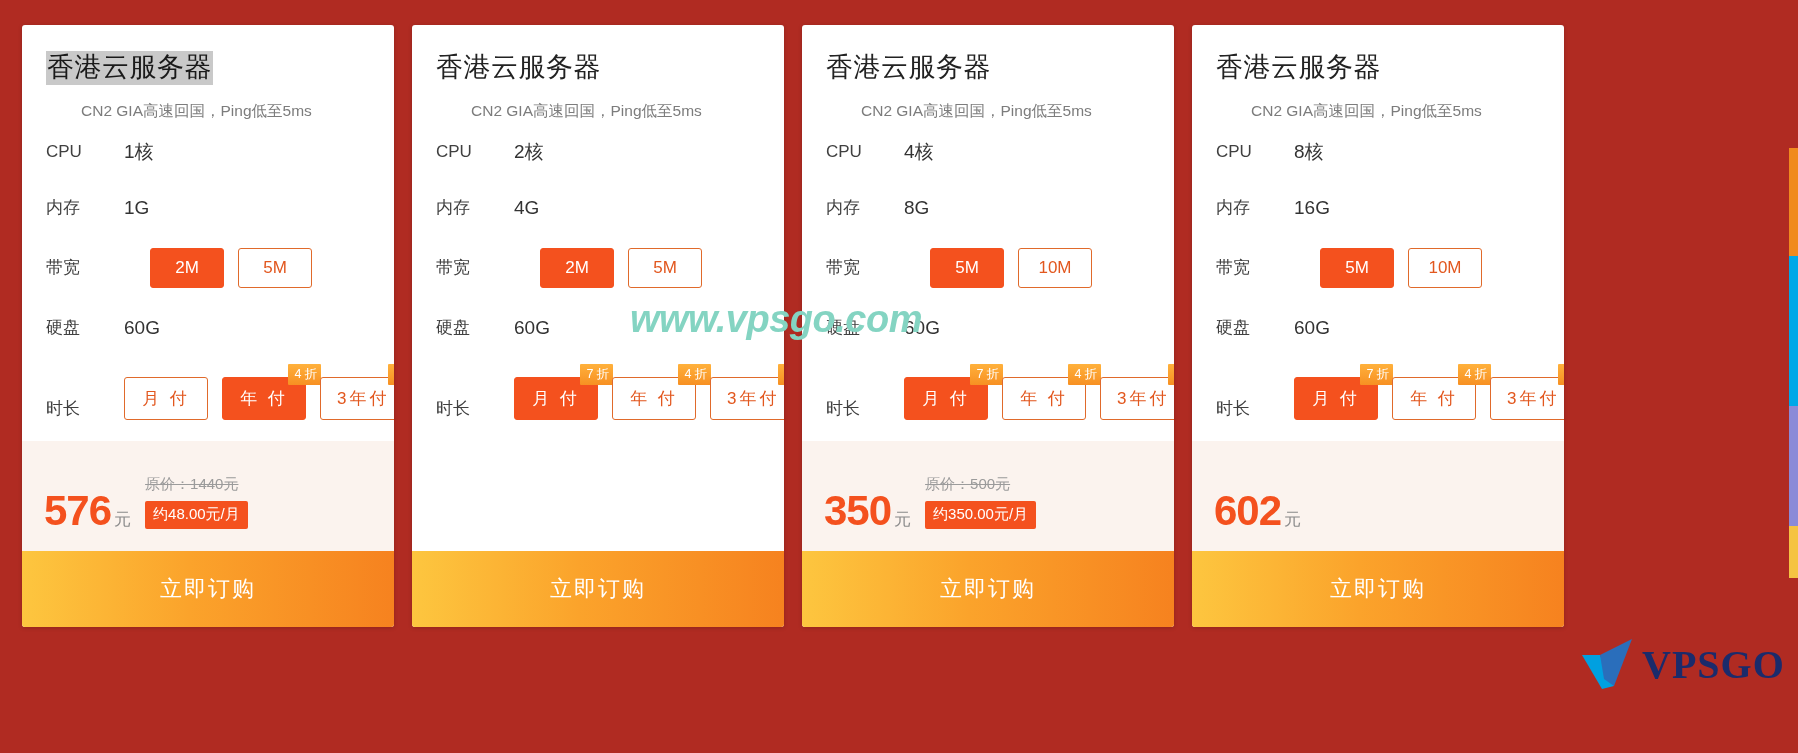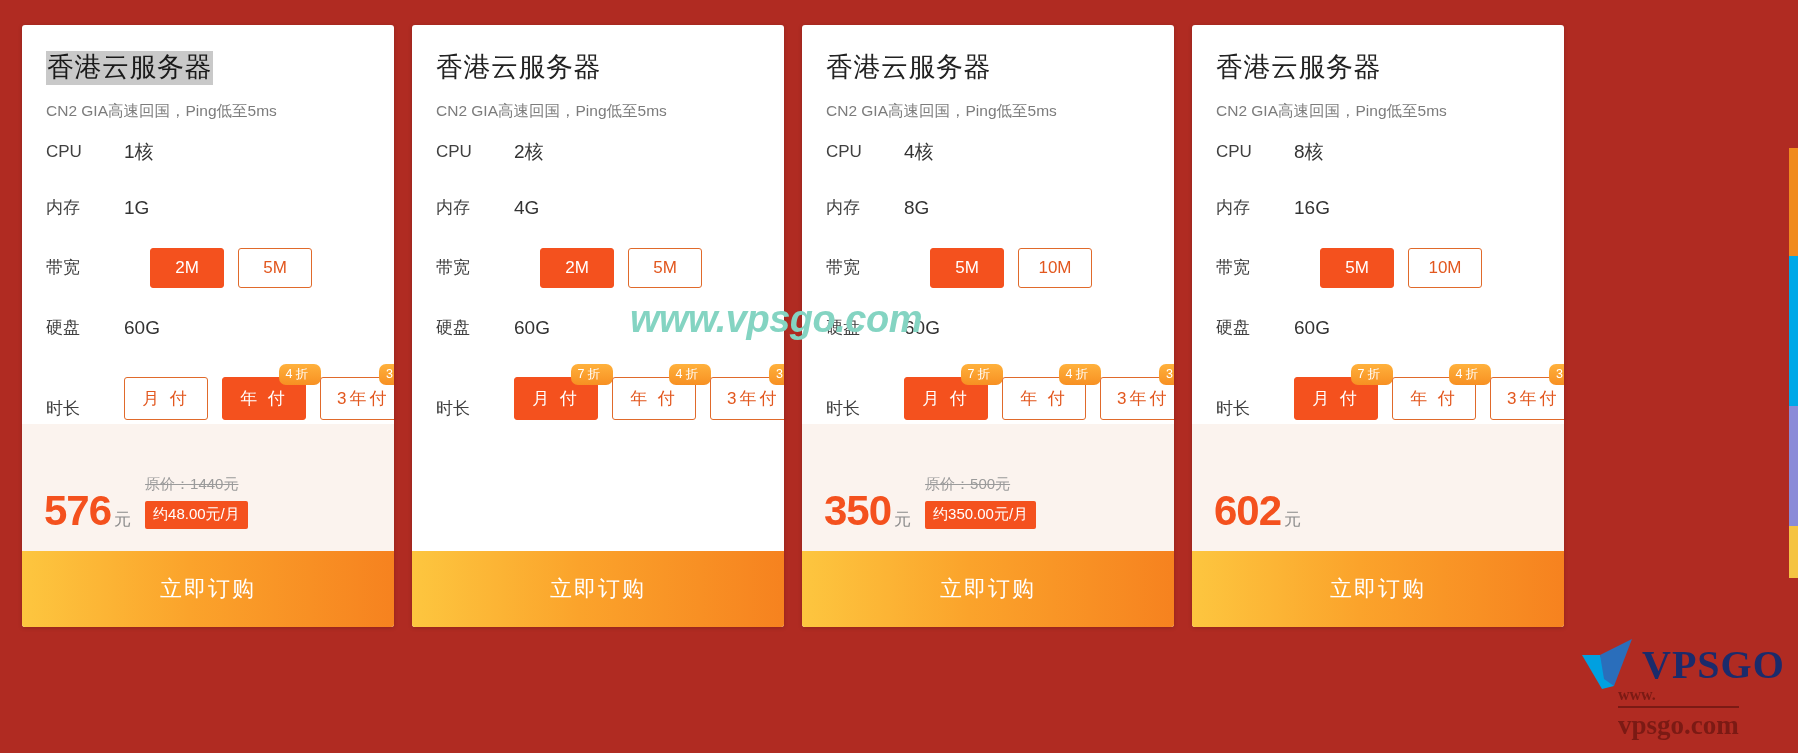"CN2 GIA高速回国，Ping低至5ms" .card-sub { margin-left: none -> 35px }
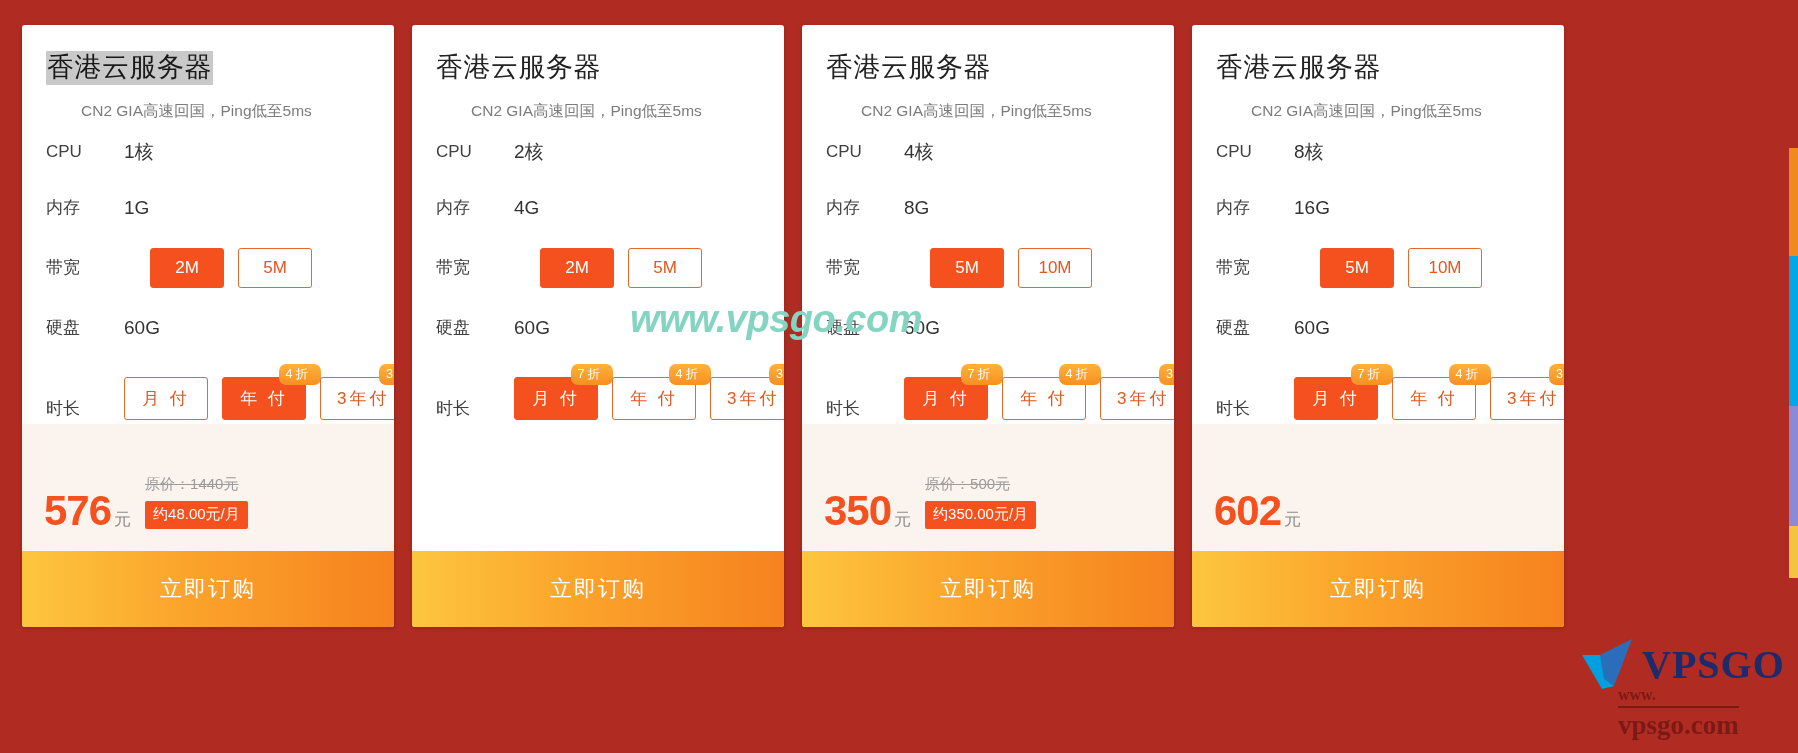"4折" .badge { border-radius: 7px -> 1px; padding: 4px 10px 5px 7px -> 4px 1px 5px 7px }
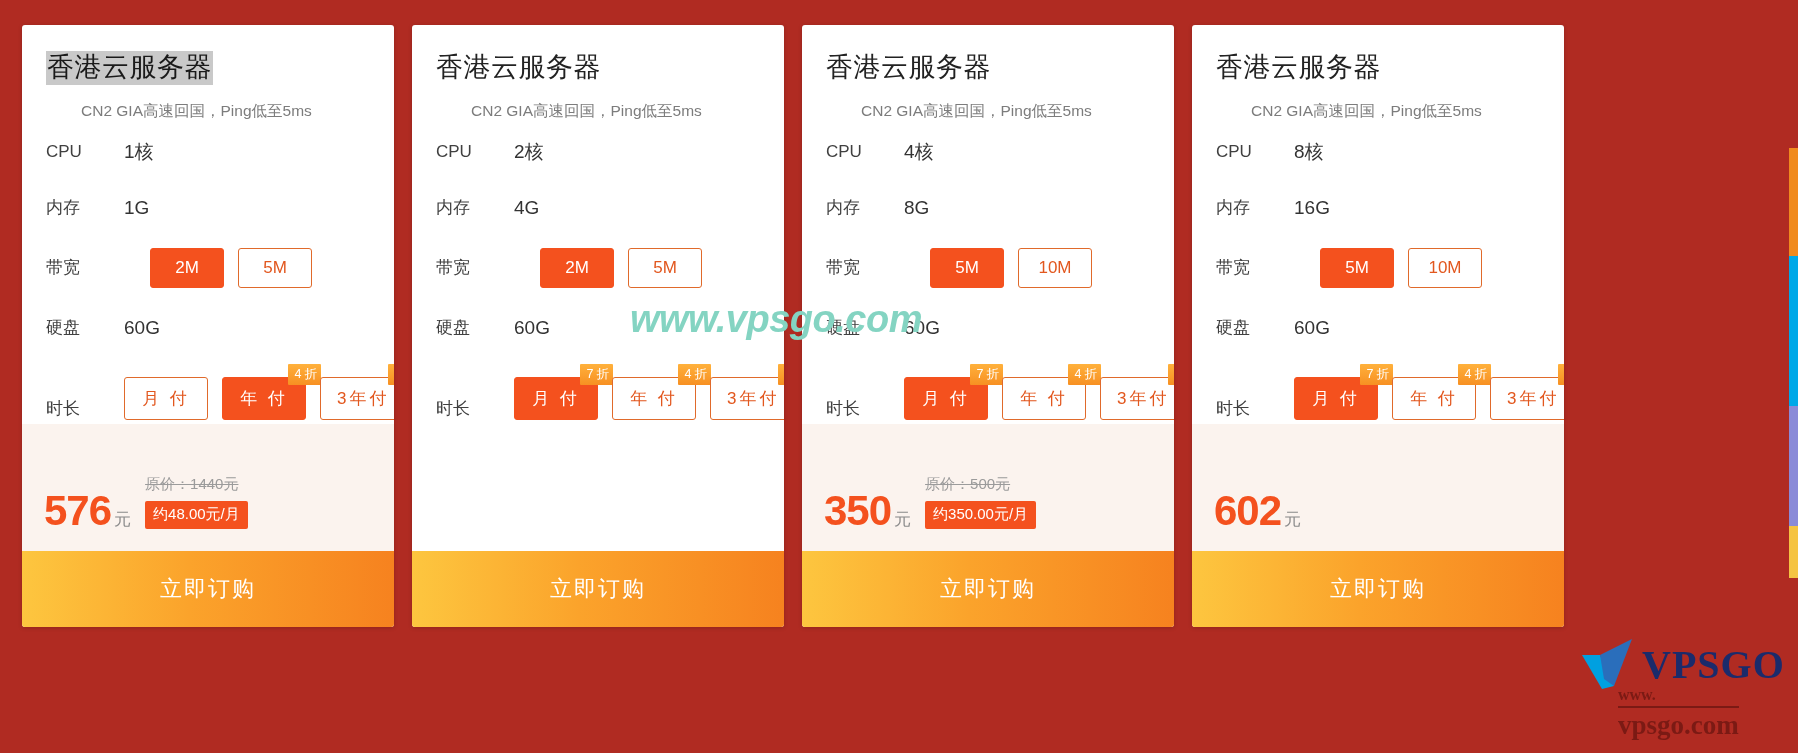"576 元" .price-block { height: 128px -> 110px }
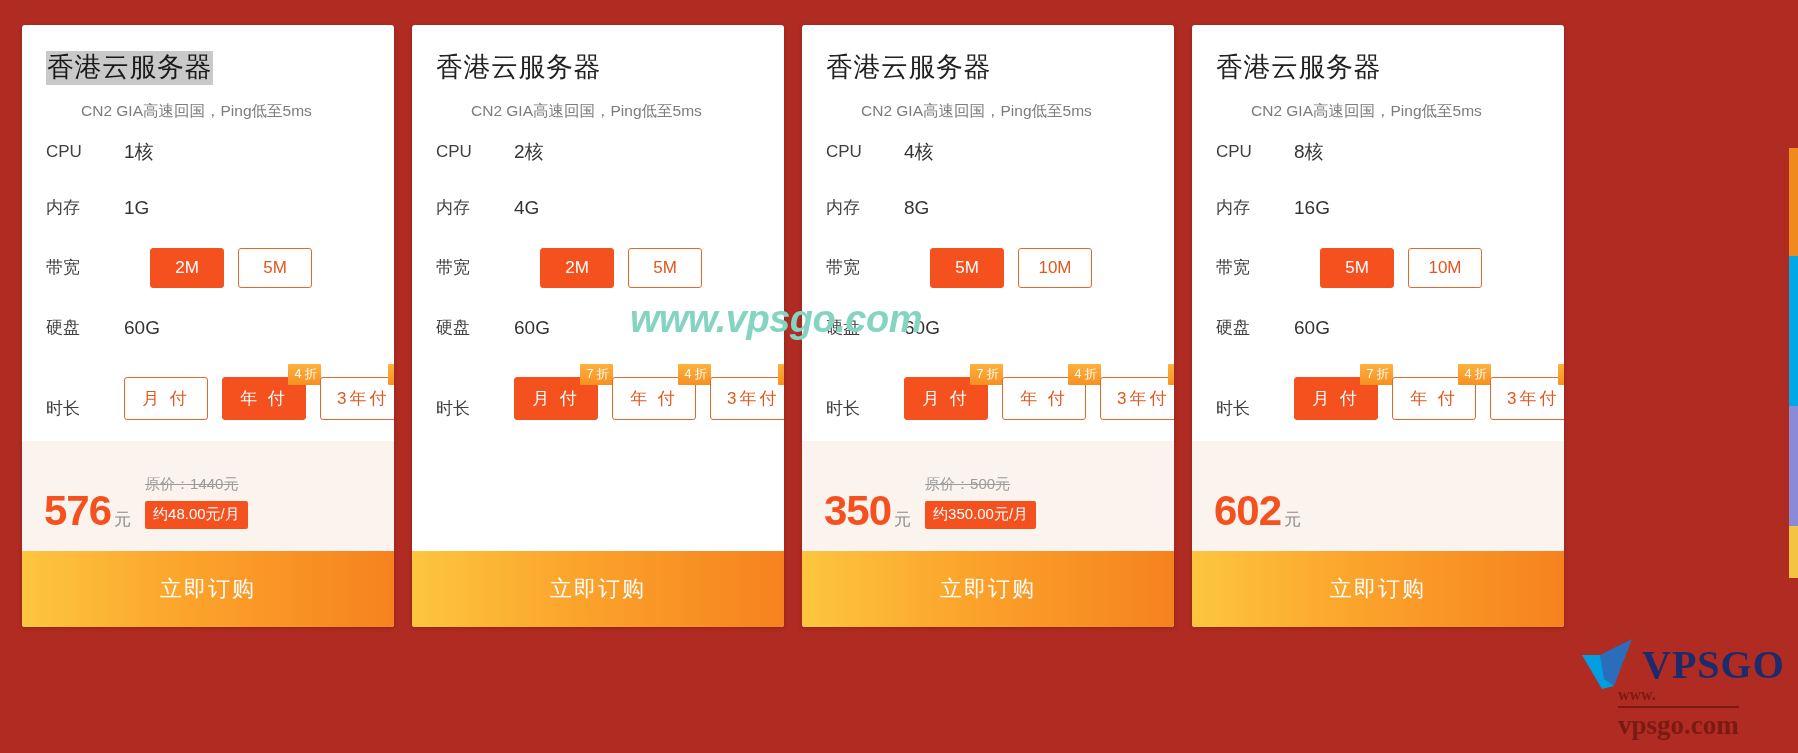"www." div.logo-url { html: <div> <span>www.</span> <span>vpsgo.com</span> </div> -> none }
